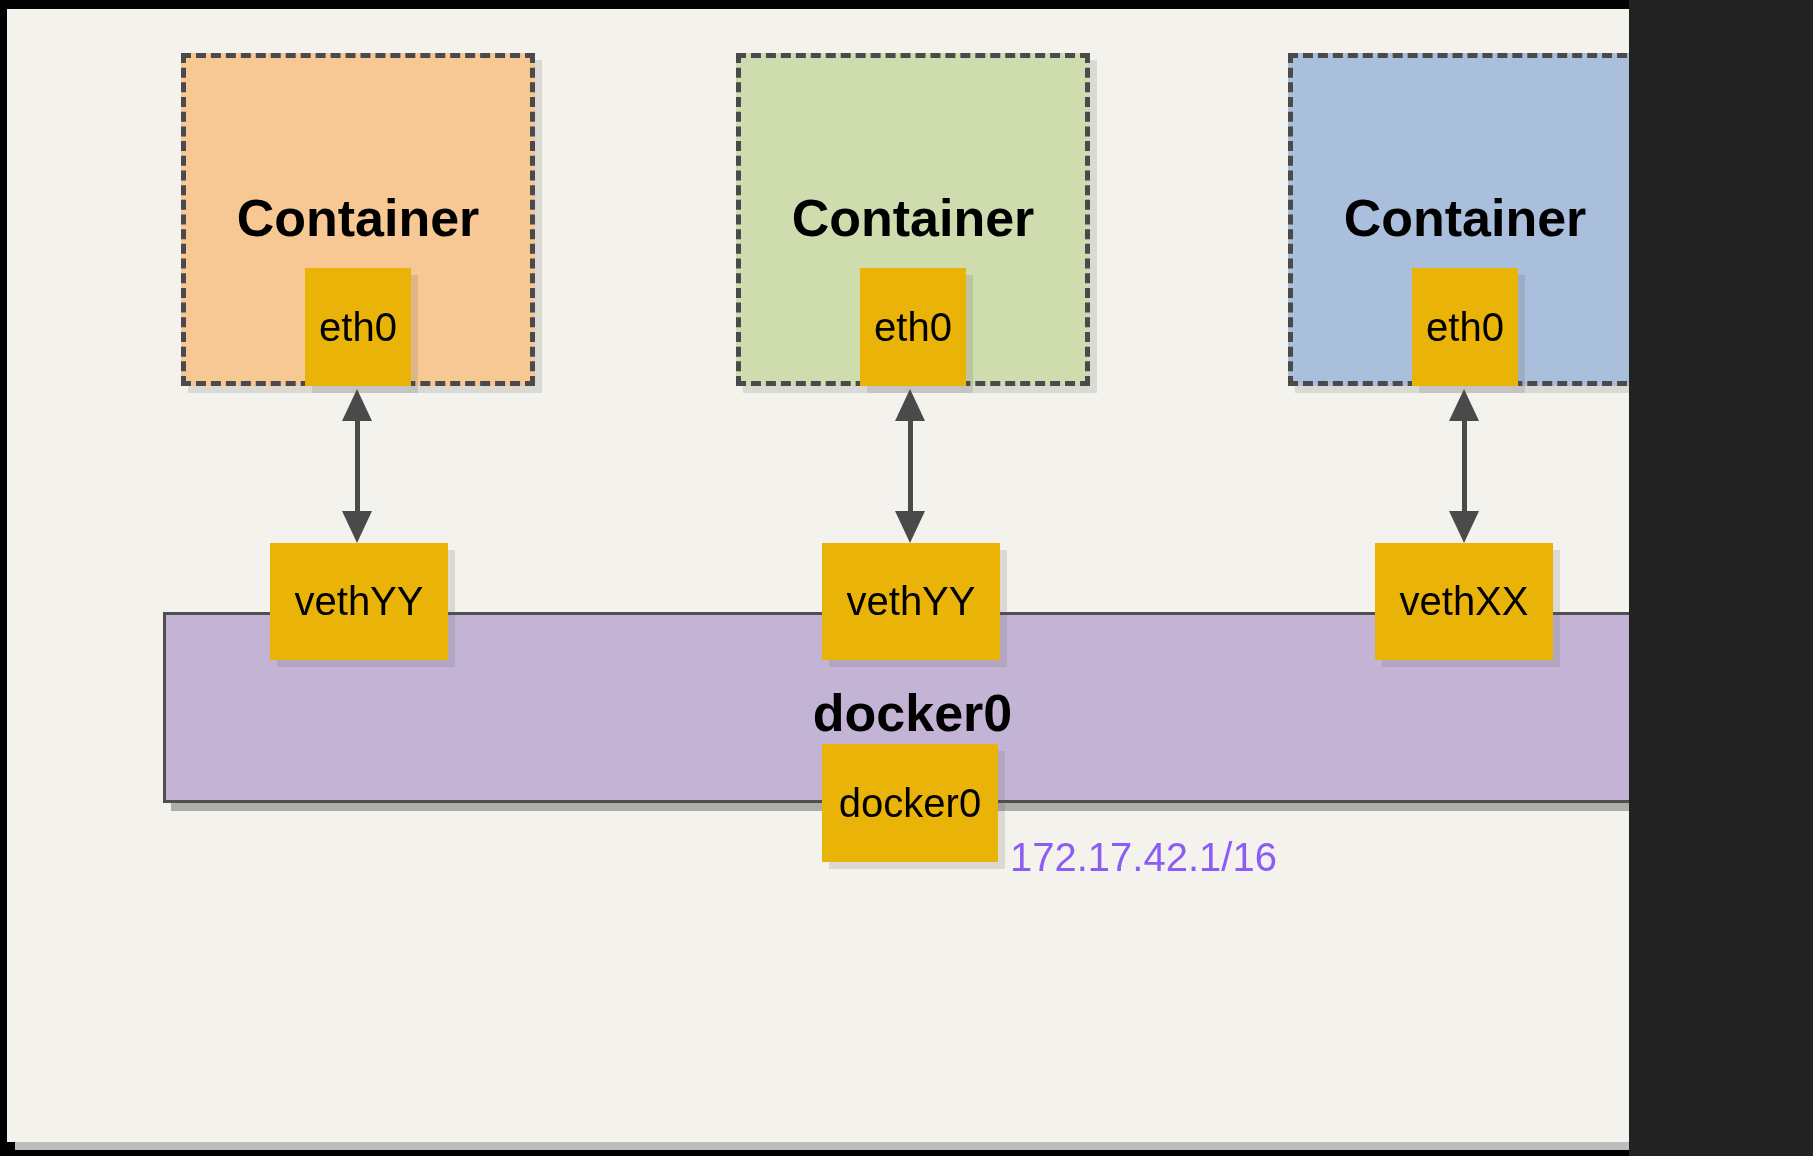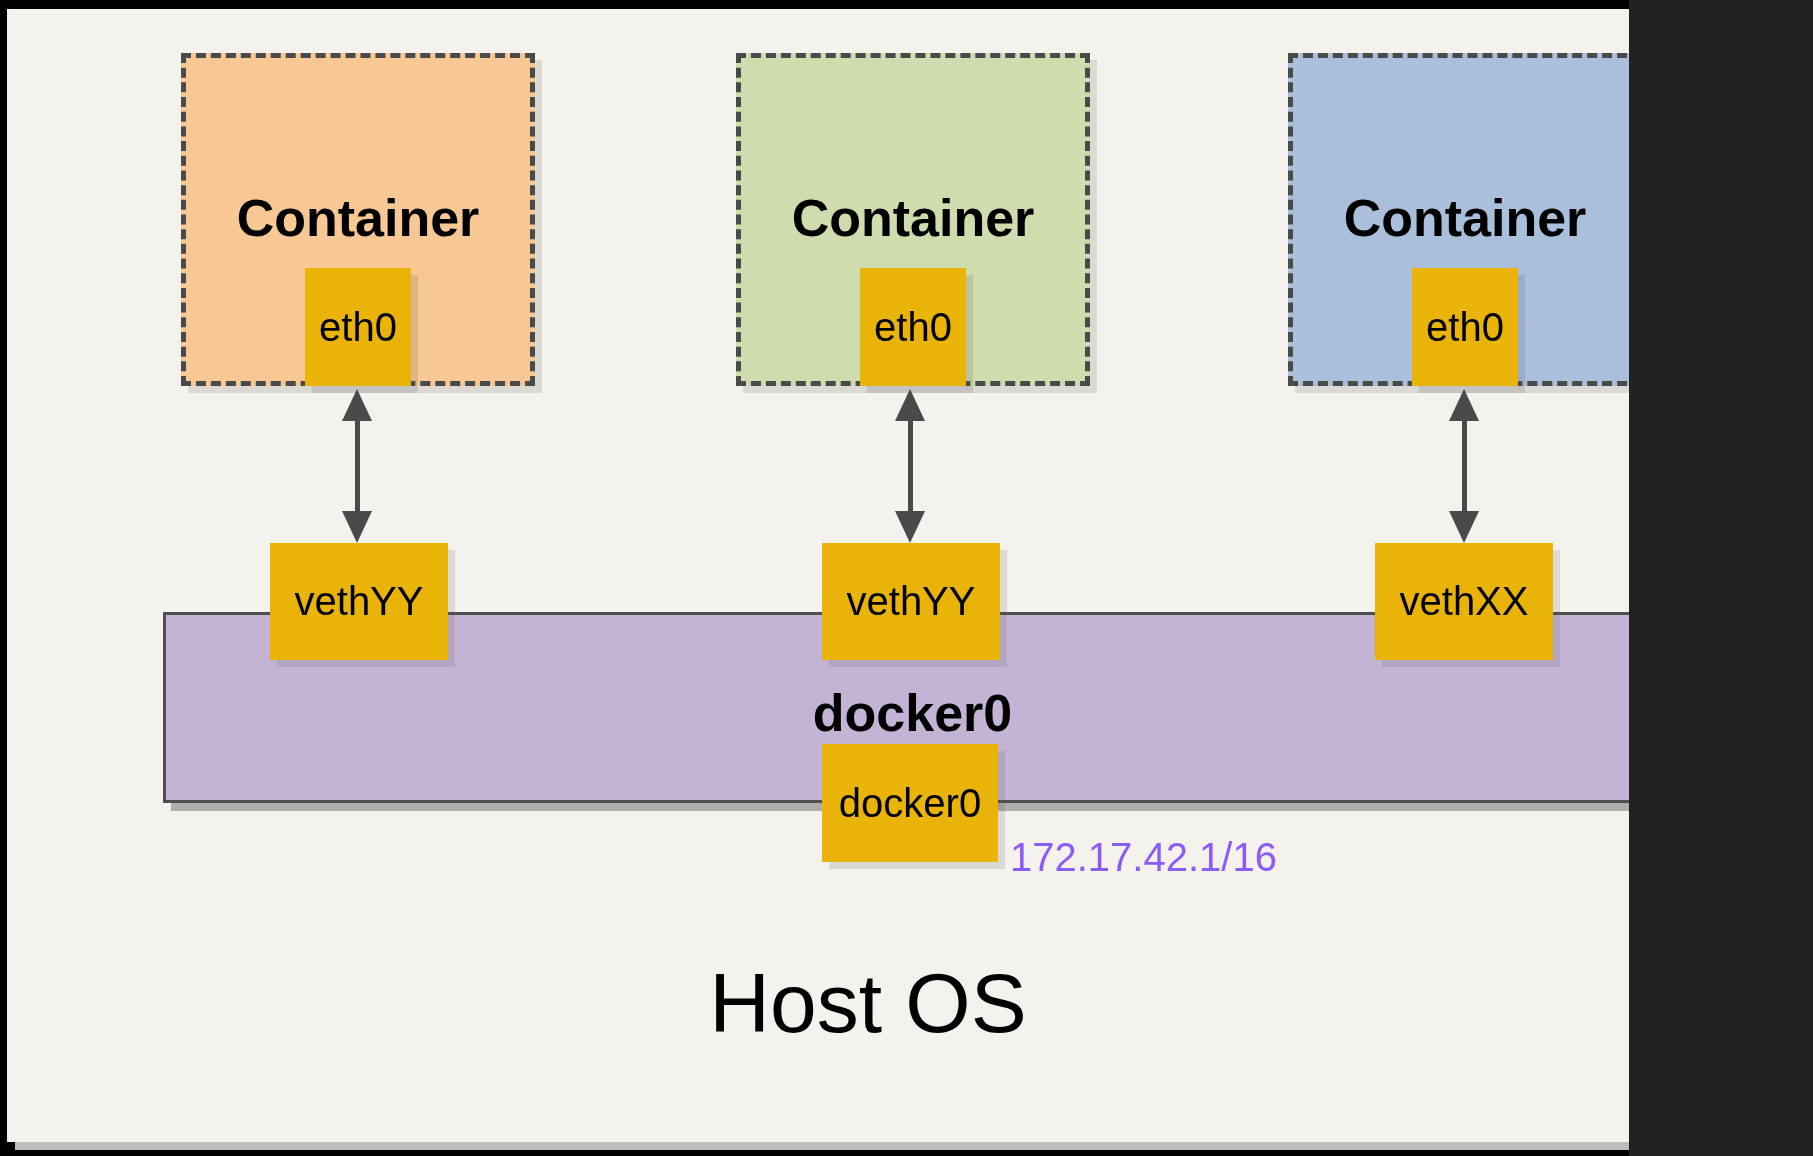"Host OS" div.host-label { html: <div>Host OS</div> -> none }
